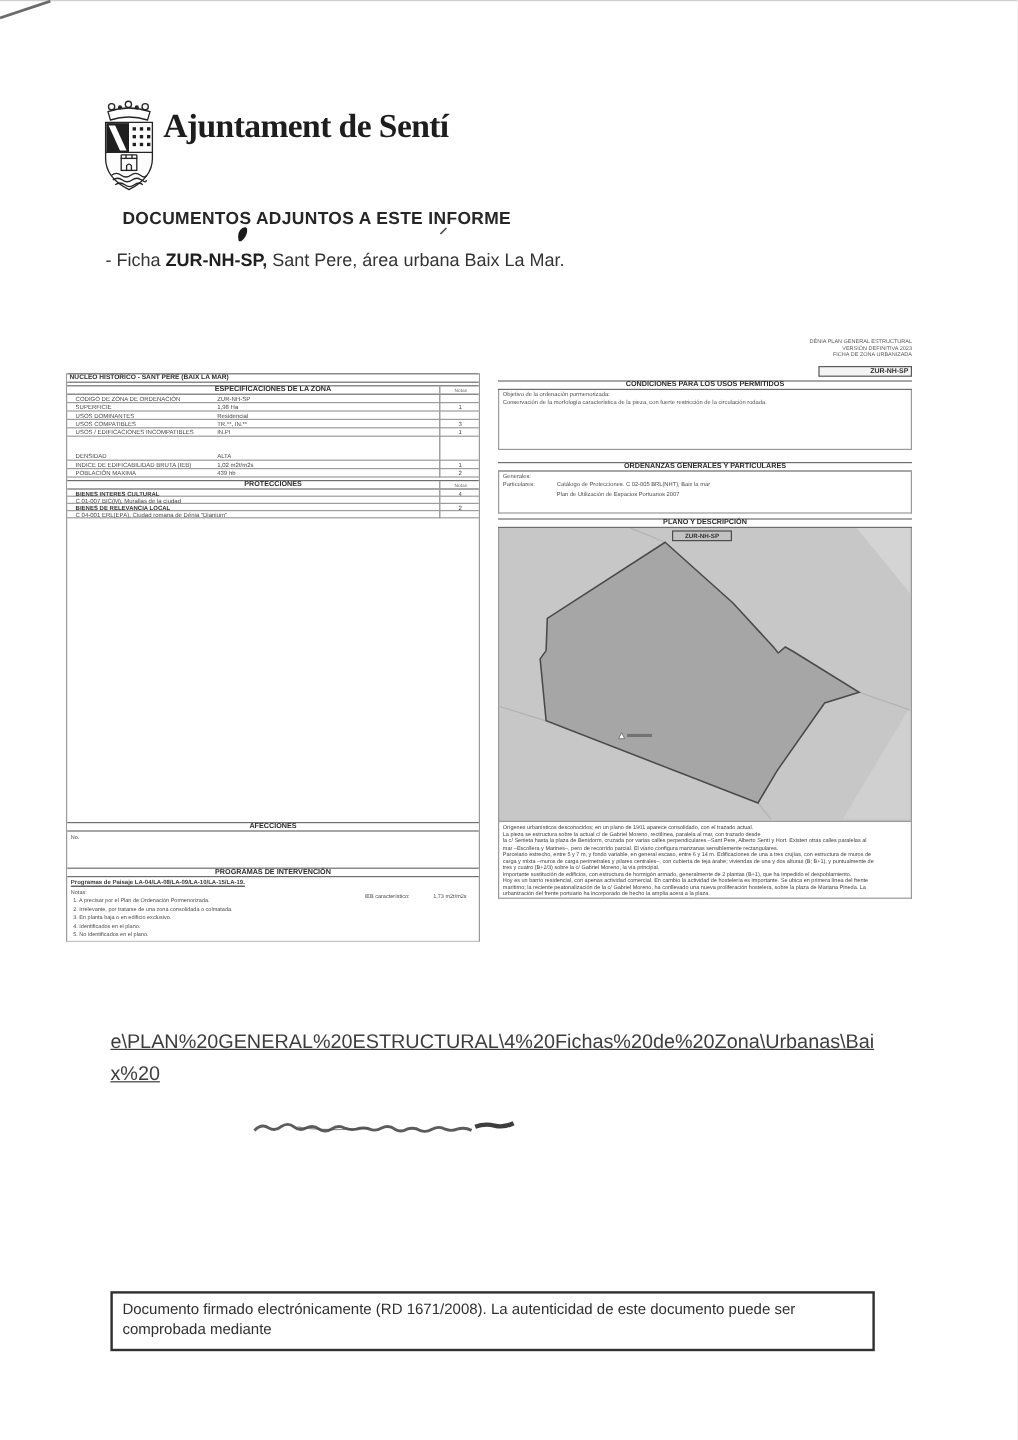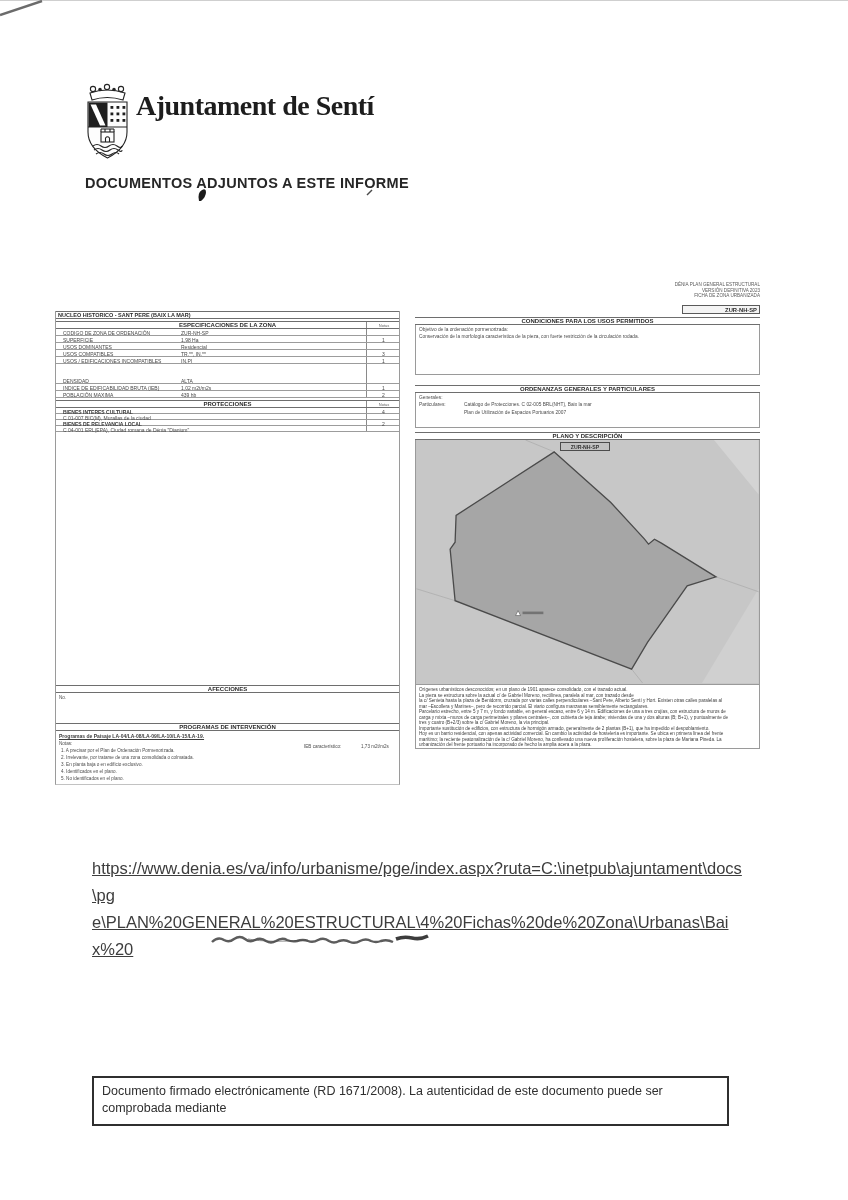"DOCUMENTOS ADJUNTOS A ESTE INFORME" .doc-heading { left: 85px -> 102px }
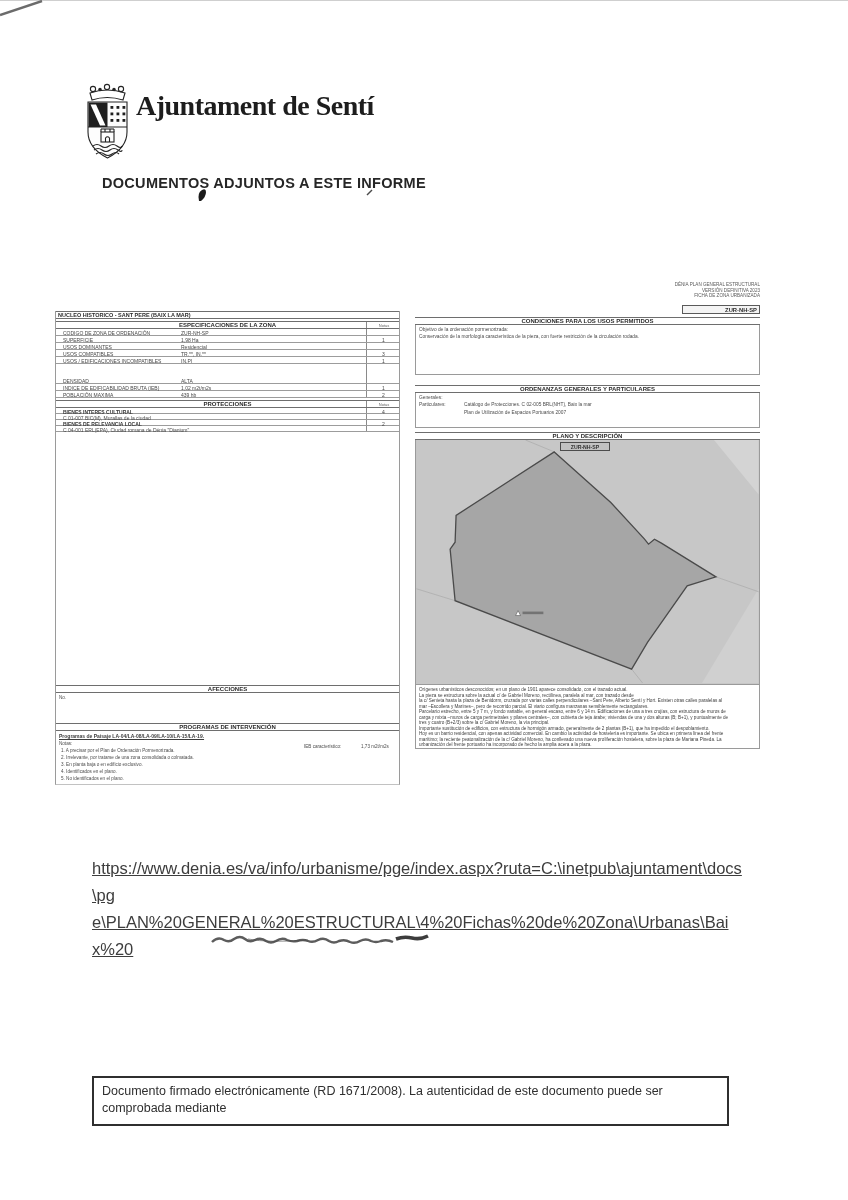"- Ficha ZUR-NH-SP, Sant Pere," div.attachment { html: none -> <div> <span>- Ficha </span><b>ZUR-NH-SP,</b><span> Sant Pere, área urbana Baix La Mar.</span> </div> }
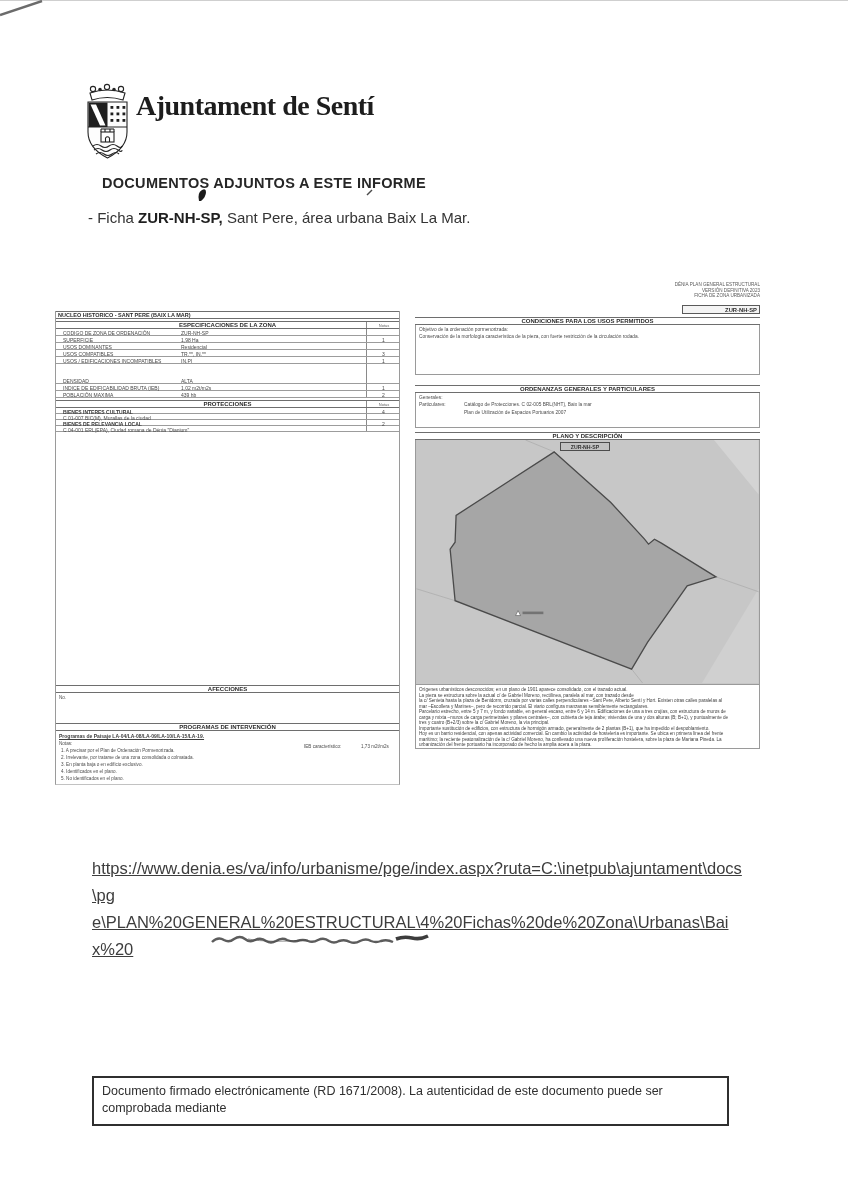"https://www.denia.es/va/info/urbanisme/p" div { html: <div>https://www.denia.es/va/info/urbanisme/pge/index.aspx?ruta=C:\inetpub\ajuntament\docs\pg</div> -> none }
